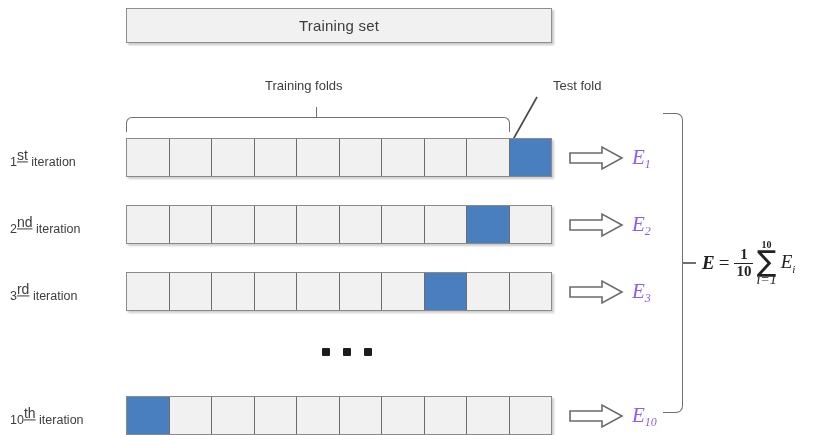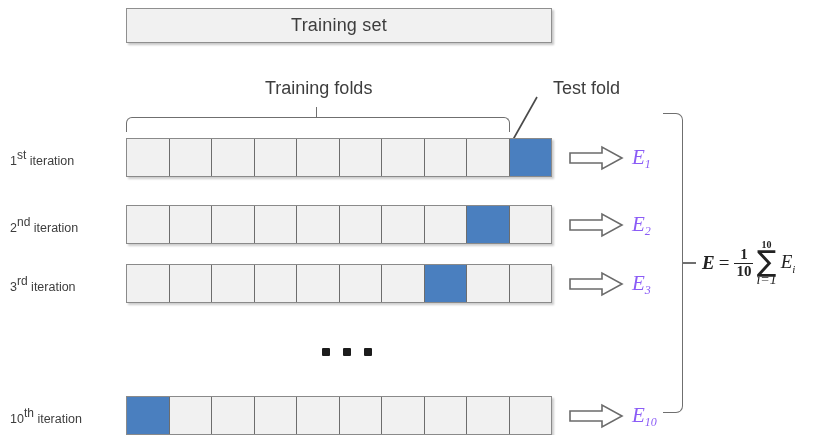"Training set" .training-set-box { font-size: 18px -> 15px }
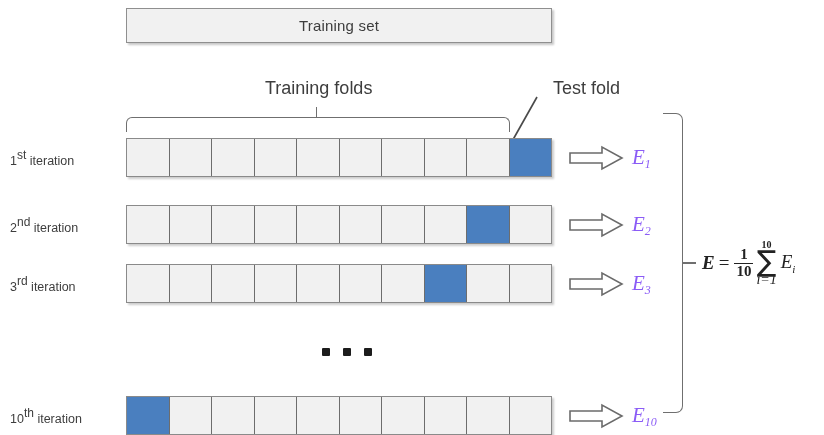"Training folds" .caption { font-size: 18px -> 13px }
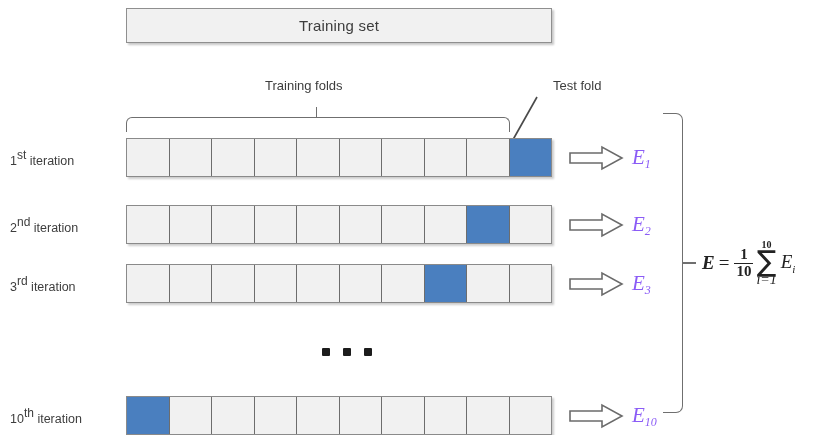"st" .row-label sup { font-size: 12px -> 14px; text-decoration: none -> underline }
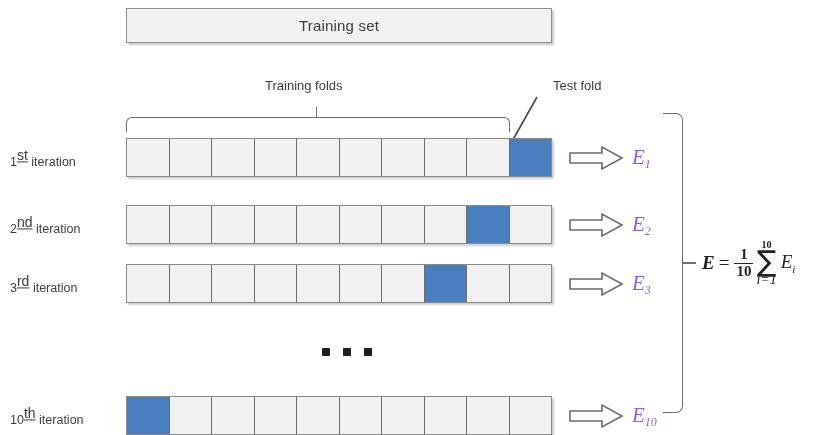"3rd iteration" div.row { top: 264px -> 272px }
